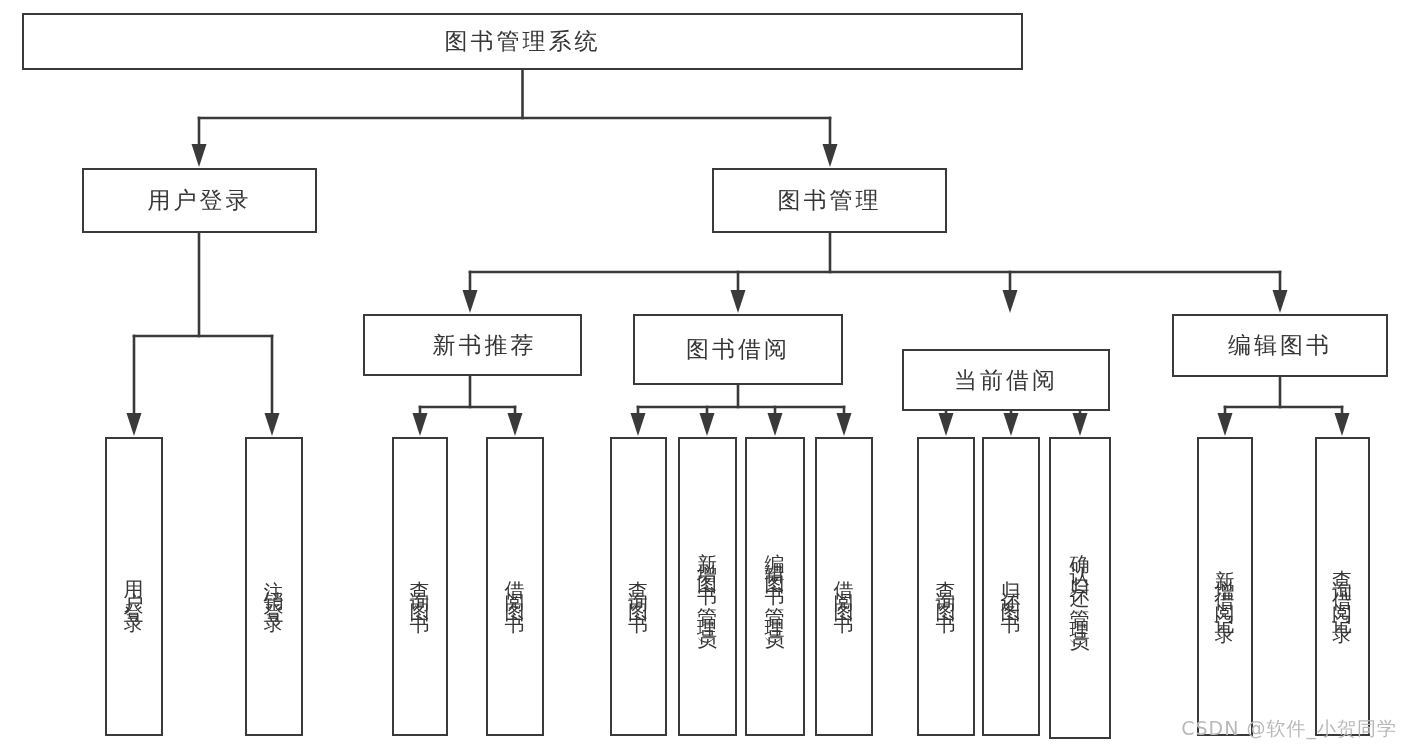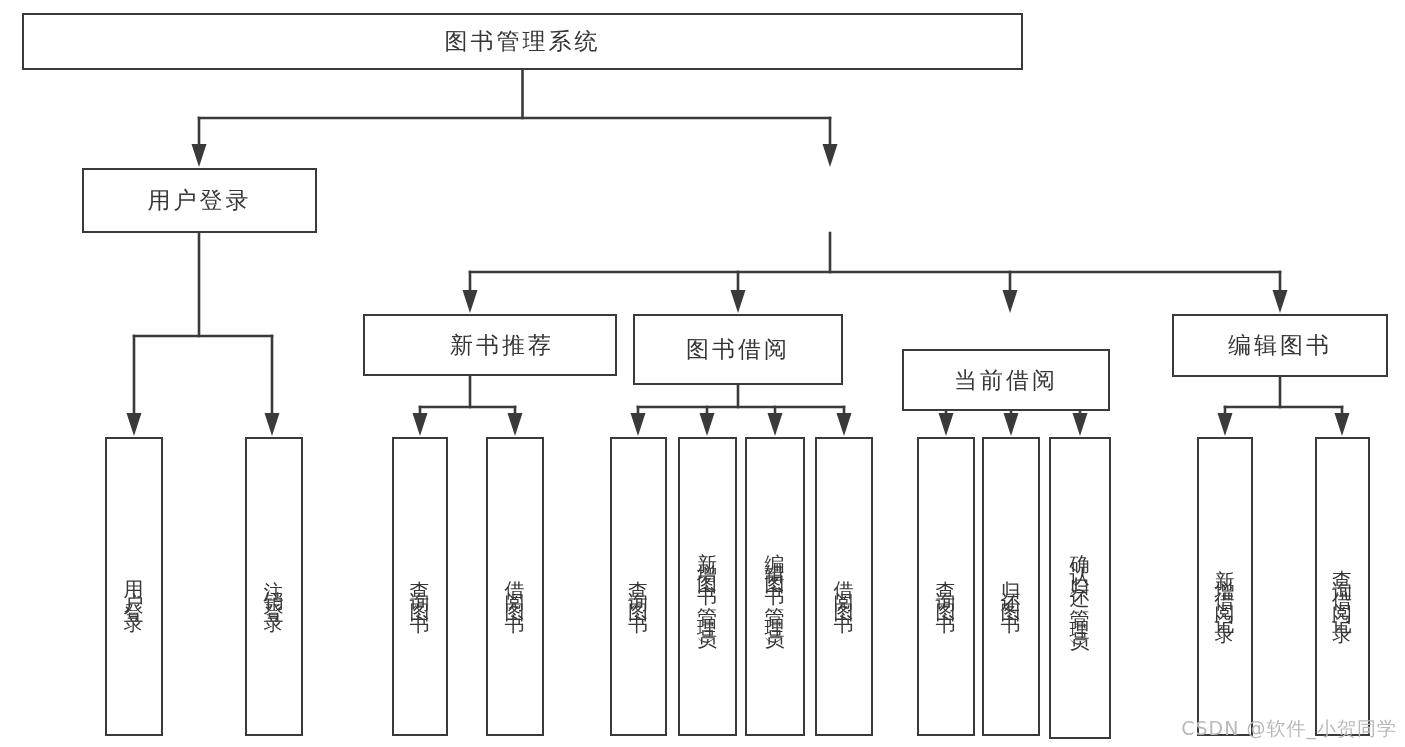"图书管理" div.node { html: none -> <div> <span>图书管理</span> </div> }
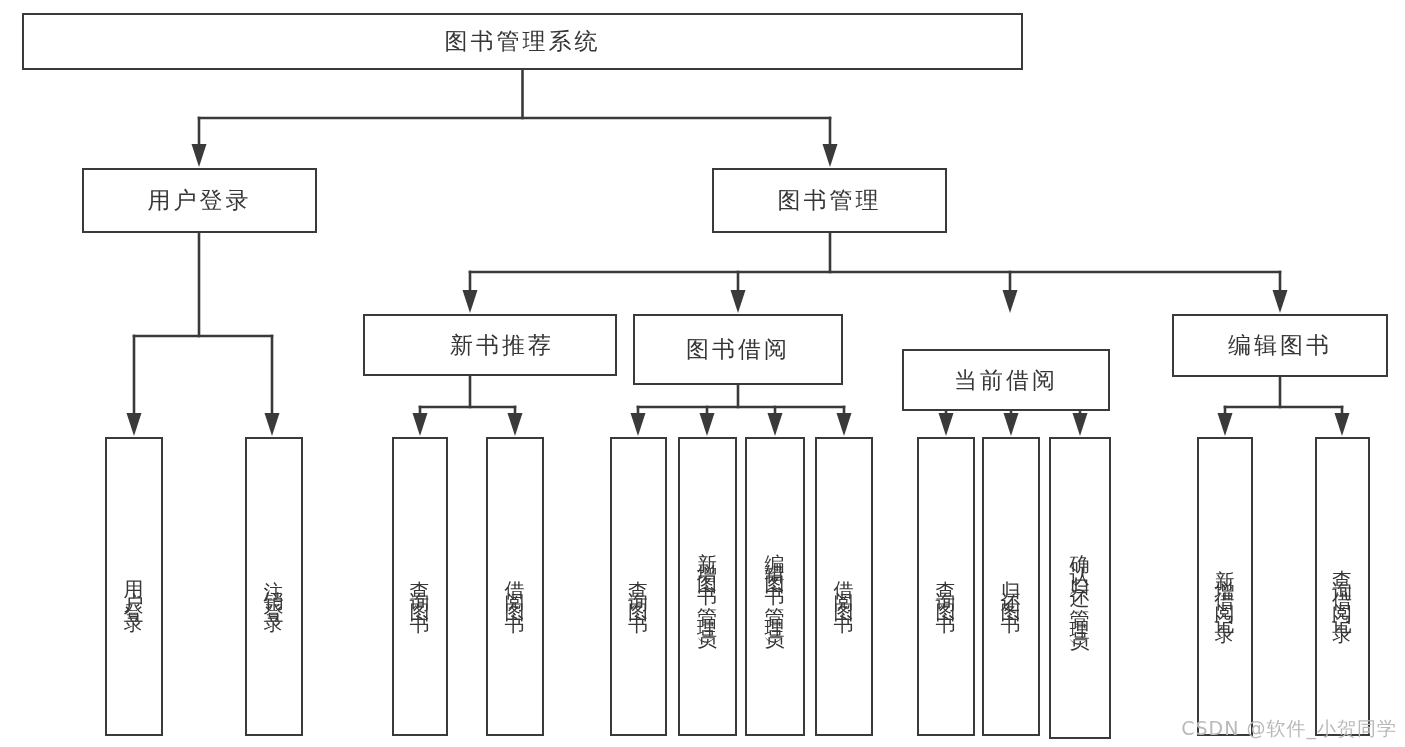"新书推荐" div.node { width: 254px -> 219px }
